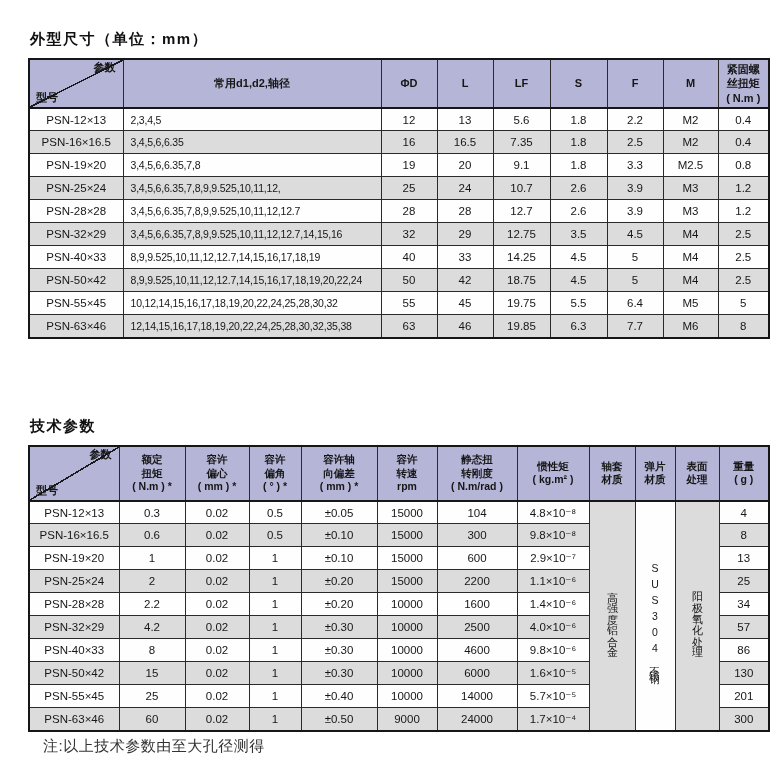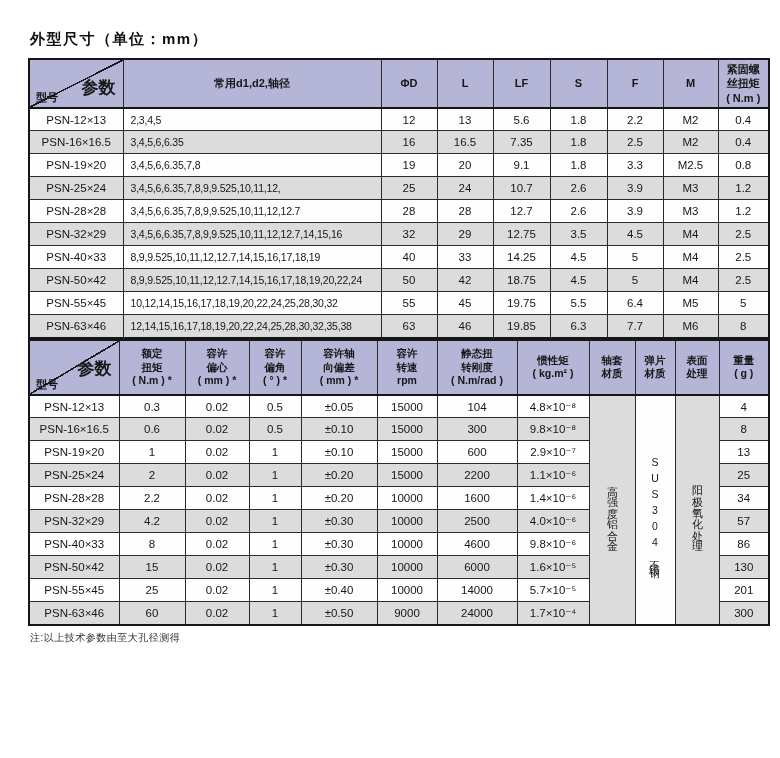"参数" th.diag .corner-top { font-size: 17px -> 11px; top: 17px -> 0 }
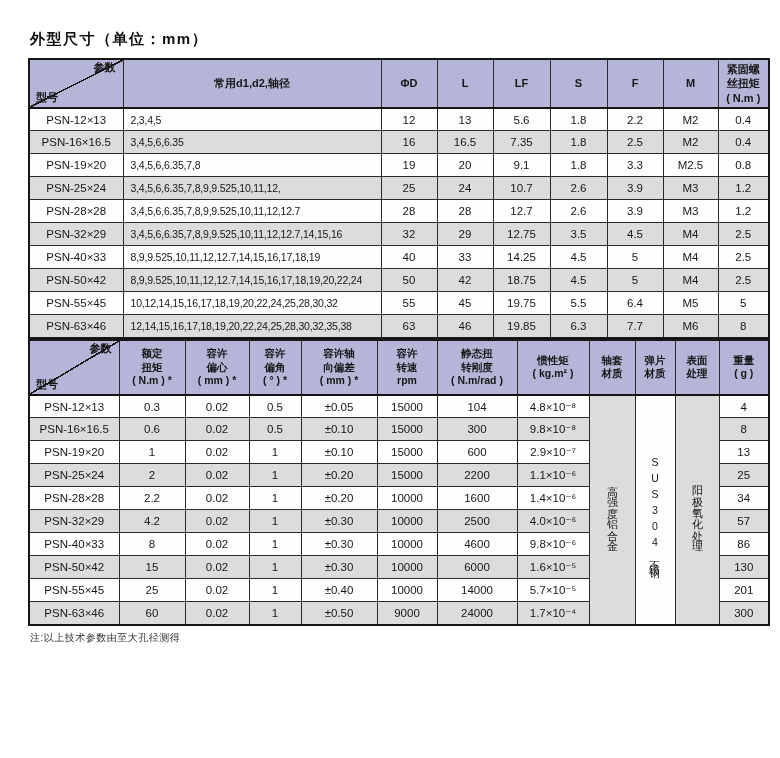"技术参数" h2.sec-title { html: none -> <h2>技术参数</h2> }
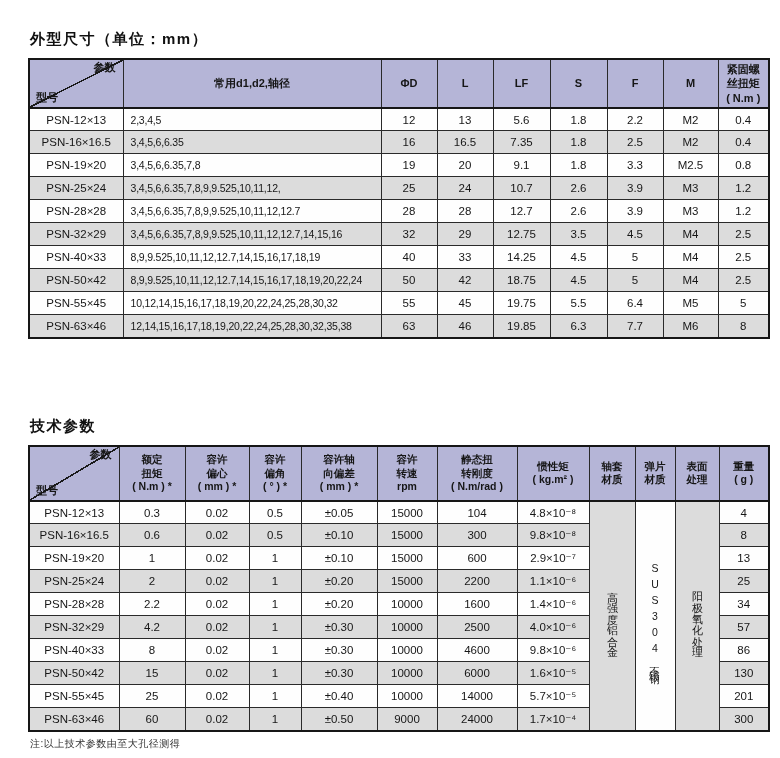"注:以上技术参数由至大孔径测得" .note { font-size: 10px -> 15px; margin: 5px 0 0 2px -> 5px 0 0 15px }
